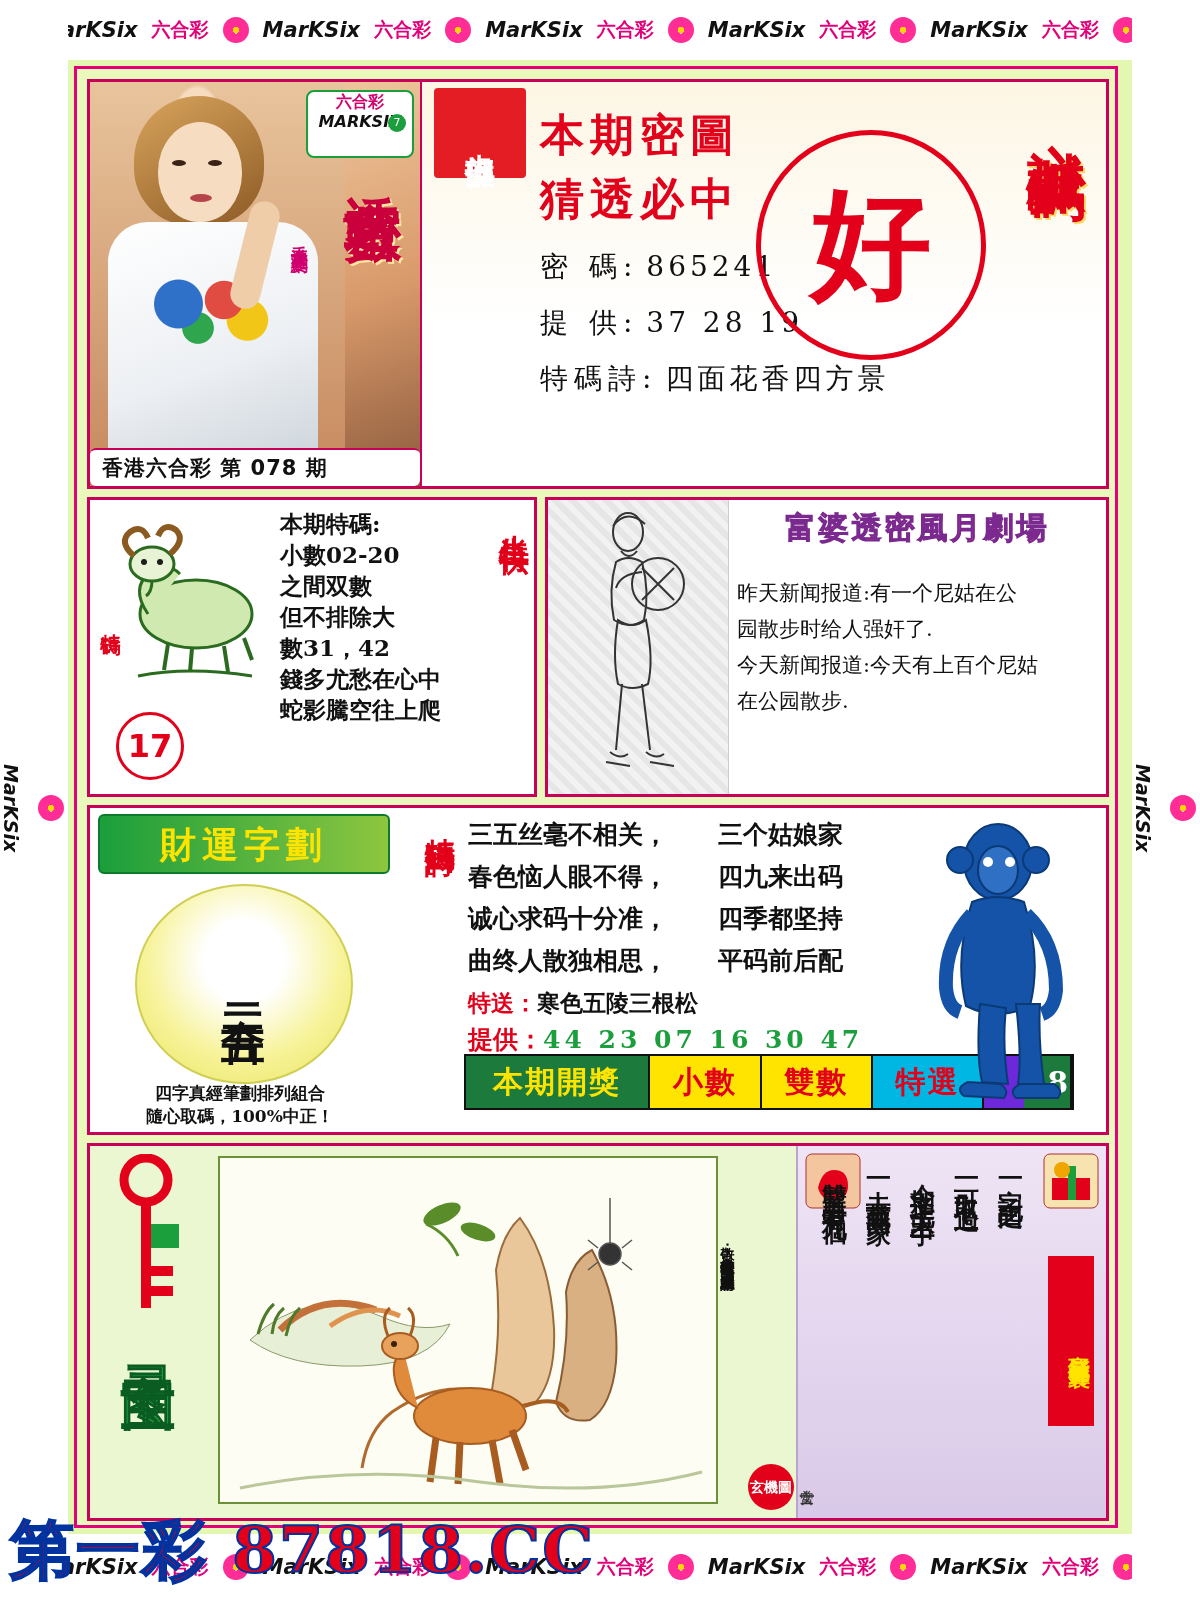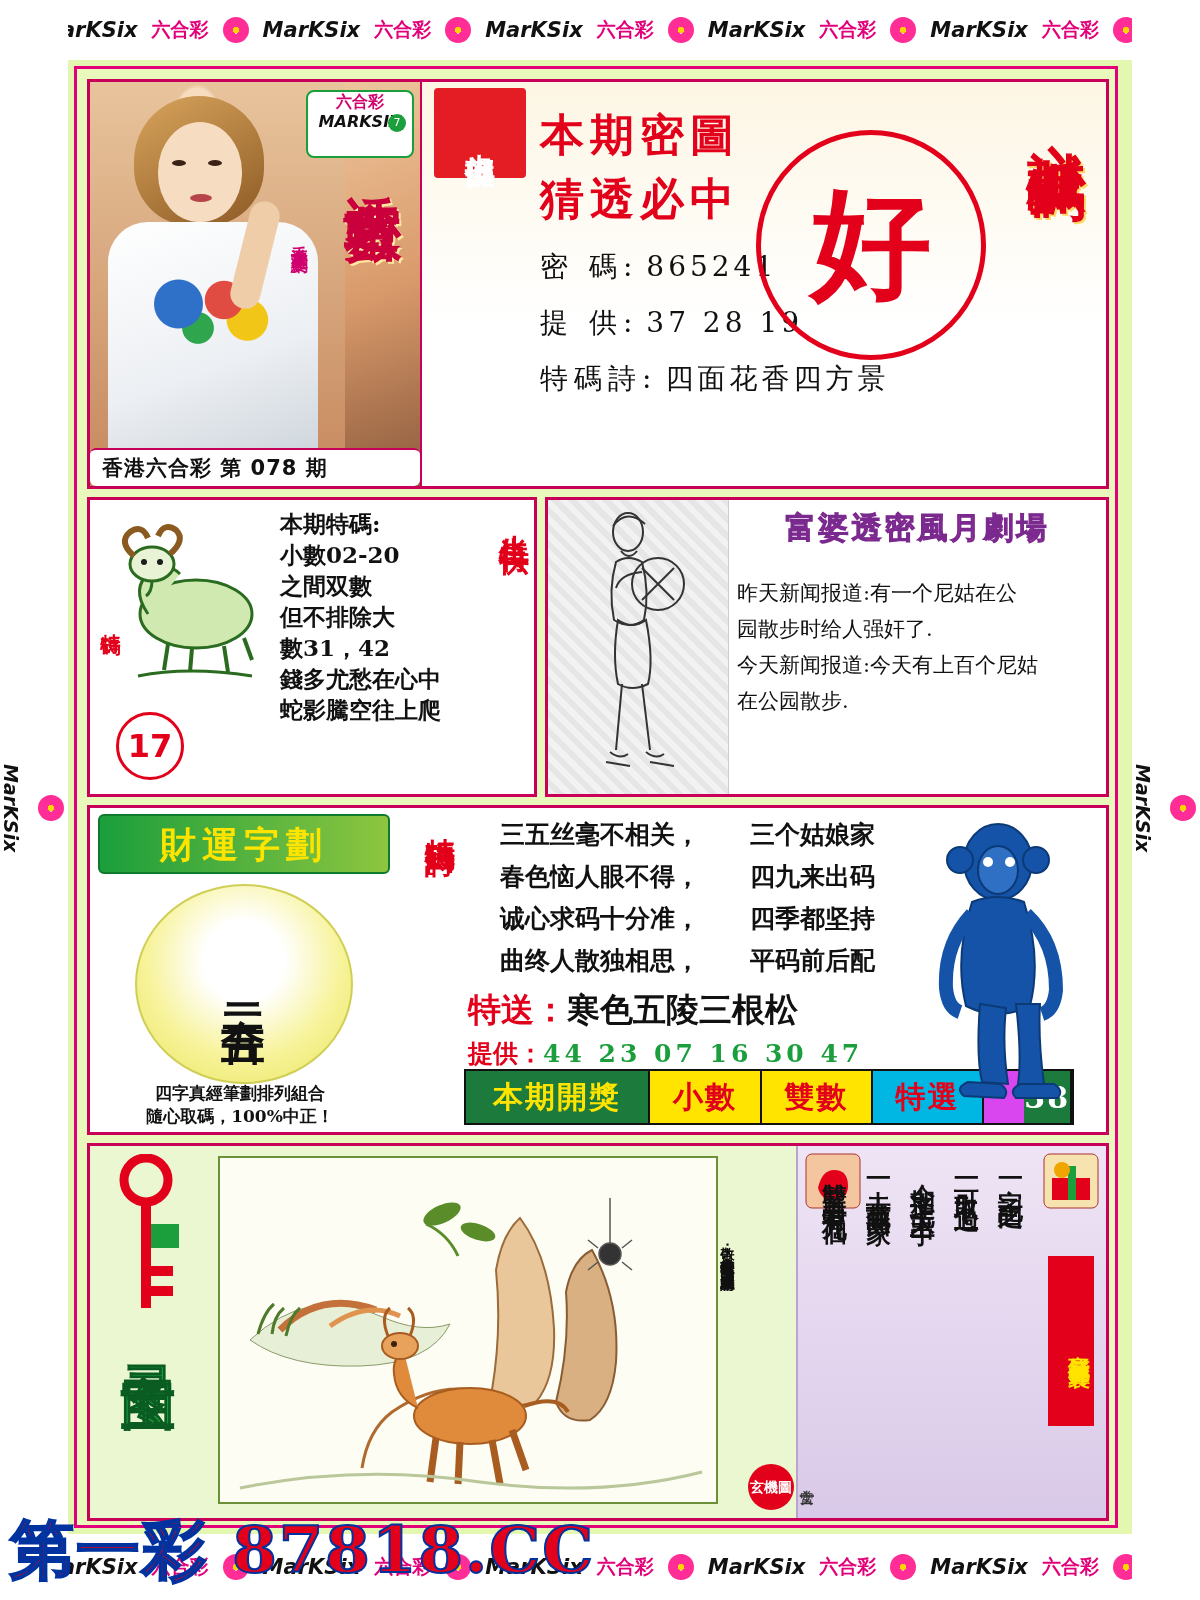"三五丝毫不相关， 三个姑娘家" .poem { margin-left: 98px -> 66px }
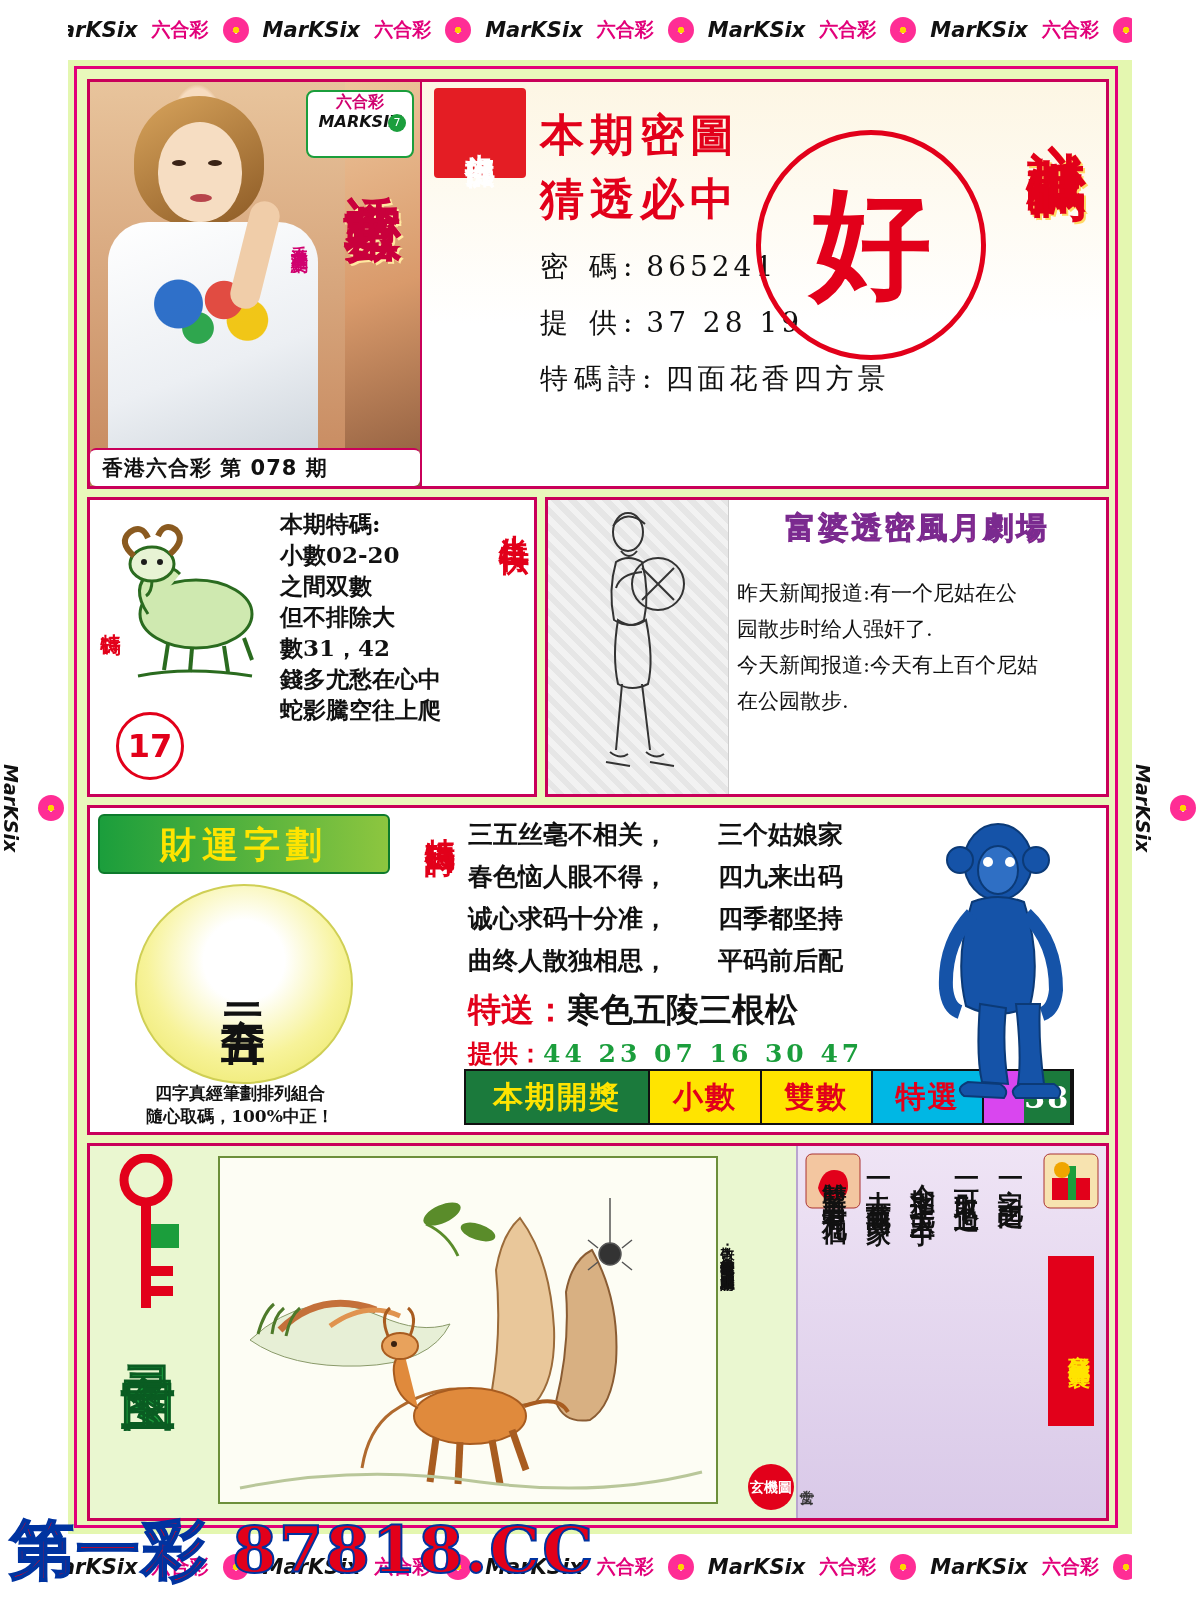"特送：寒色五陵三根松" .special-line { font-size: 33px -> 23px }
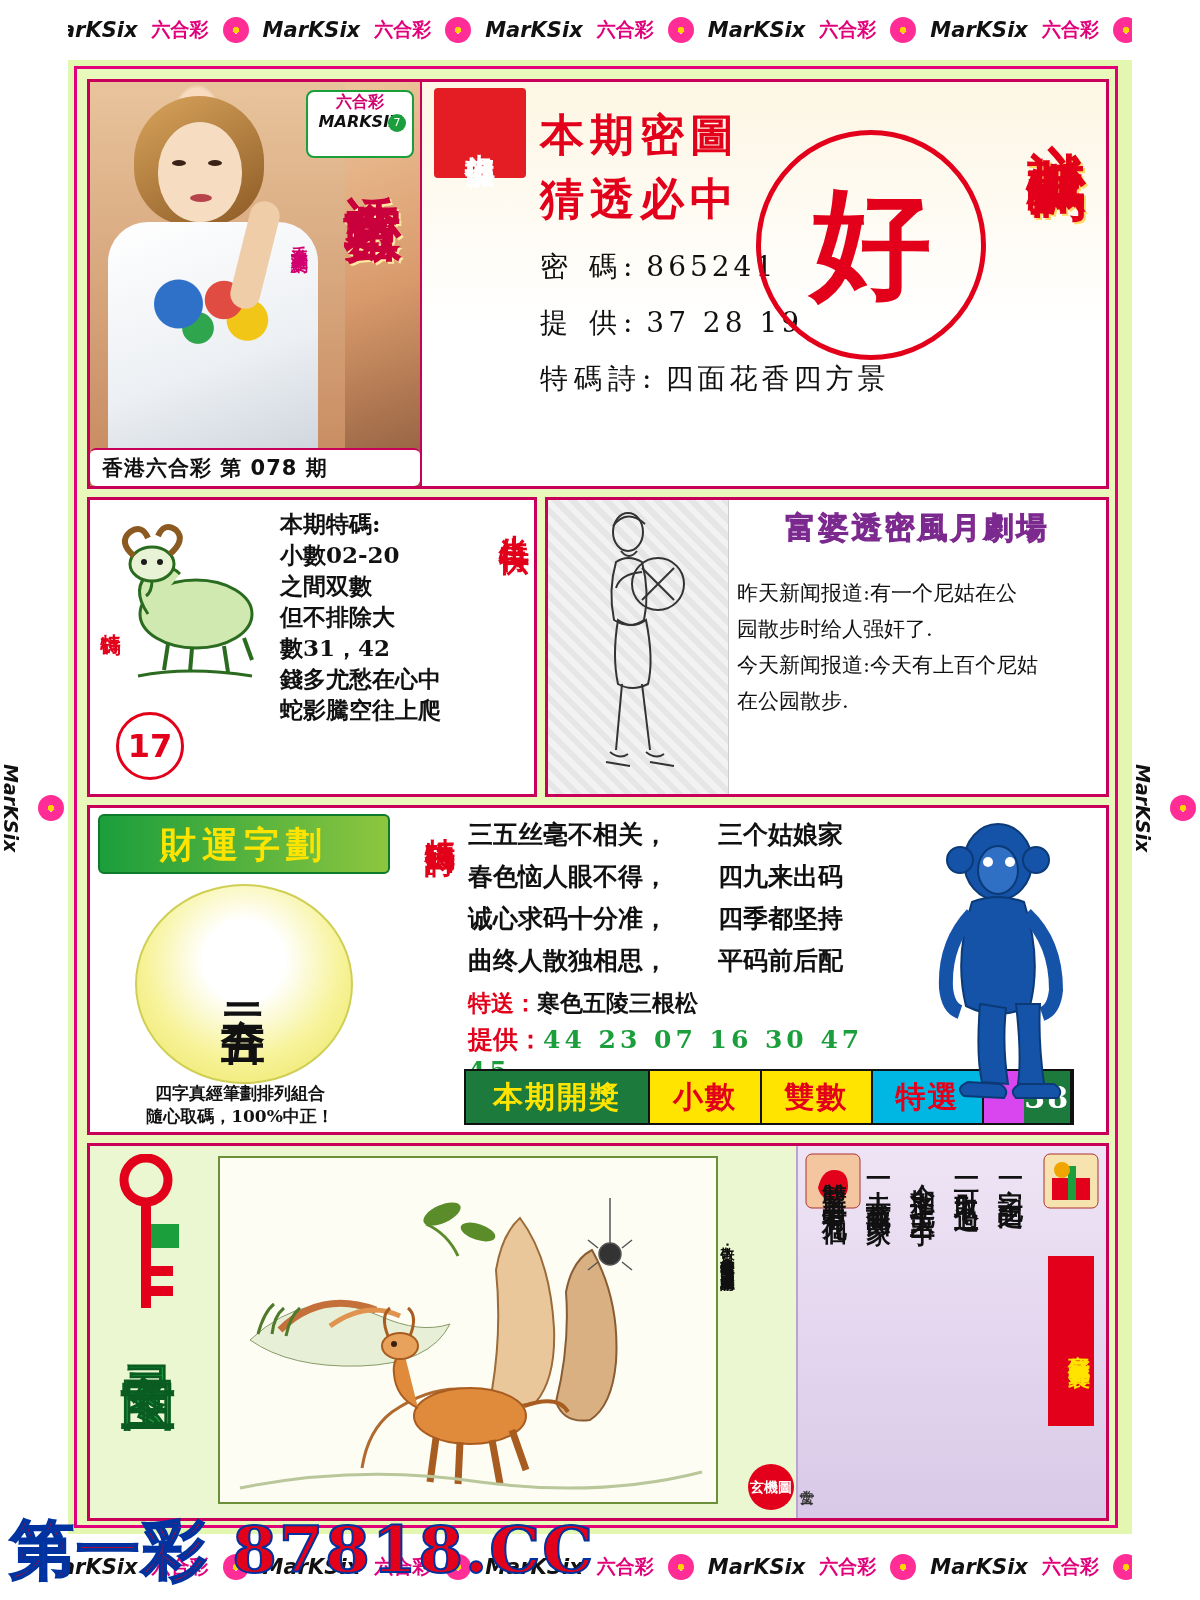"本期開獎" .draw-bar { background: #d946ef -> #6d28d9; bottom: 7px -> 22px }
